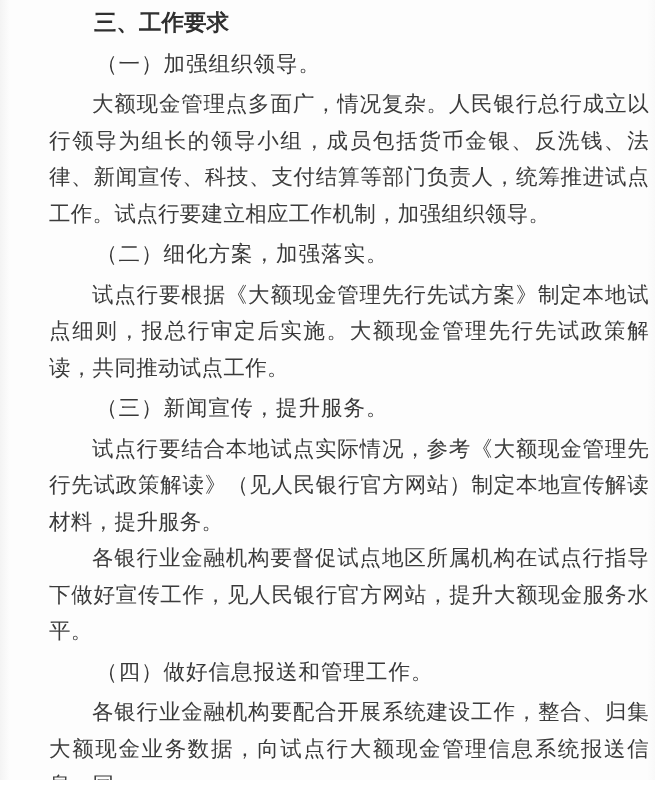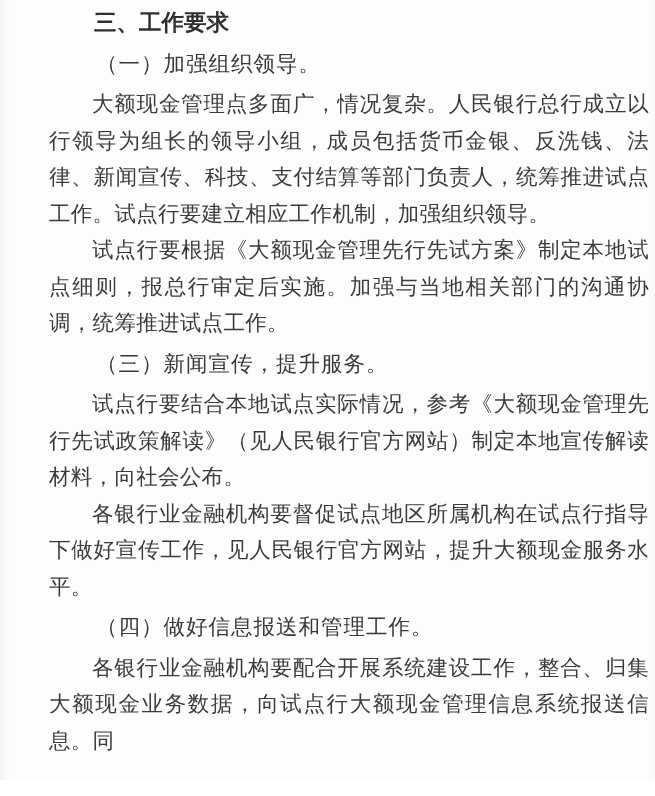"（二）细化方案，加强落实。" p.subheading { html: none -> <p>（二）细化方案，加强落实。</p> }
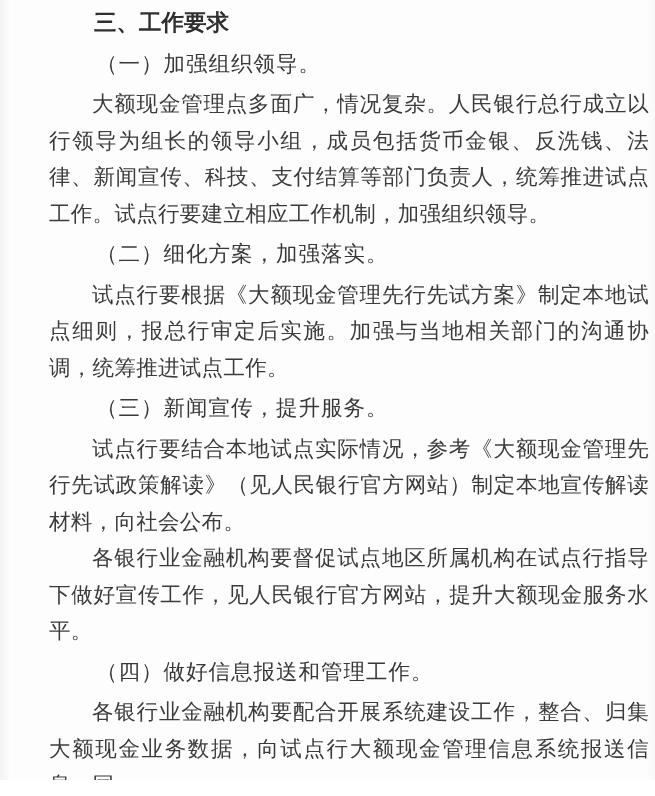"试点行要根据《大额现金管理先行先试方案》制定本地试点细则，报总行审定后实施。加强" p.para { text: 加强与当地相关部门的沟通协调，统筹推进 -> 大额现金管理先行先试政策解读，共同推动 }
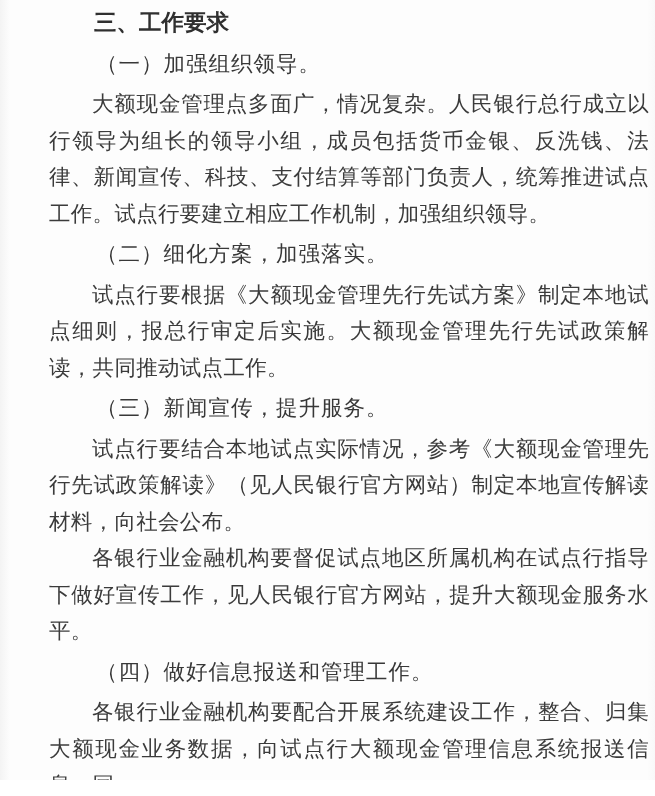"试点行要结合本地试点实际情况，参考《大额现金管理先行先试政策解读》（见人民银行官" p.para { text: 向社会公布 -> 提升服务 }
